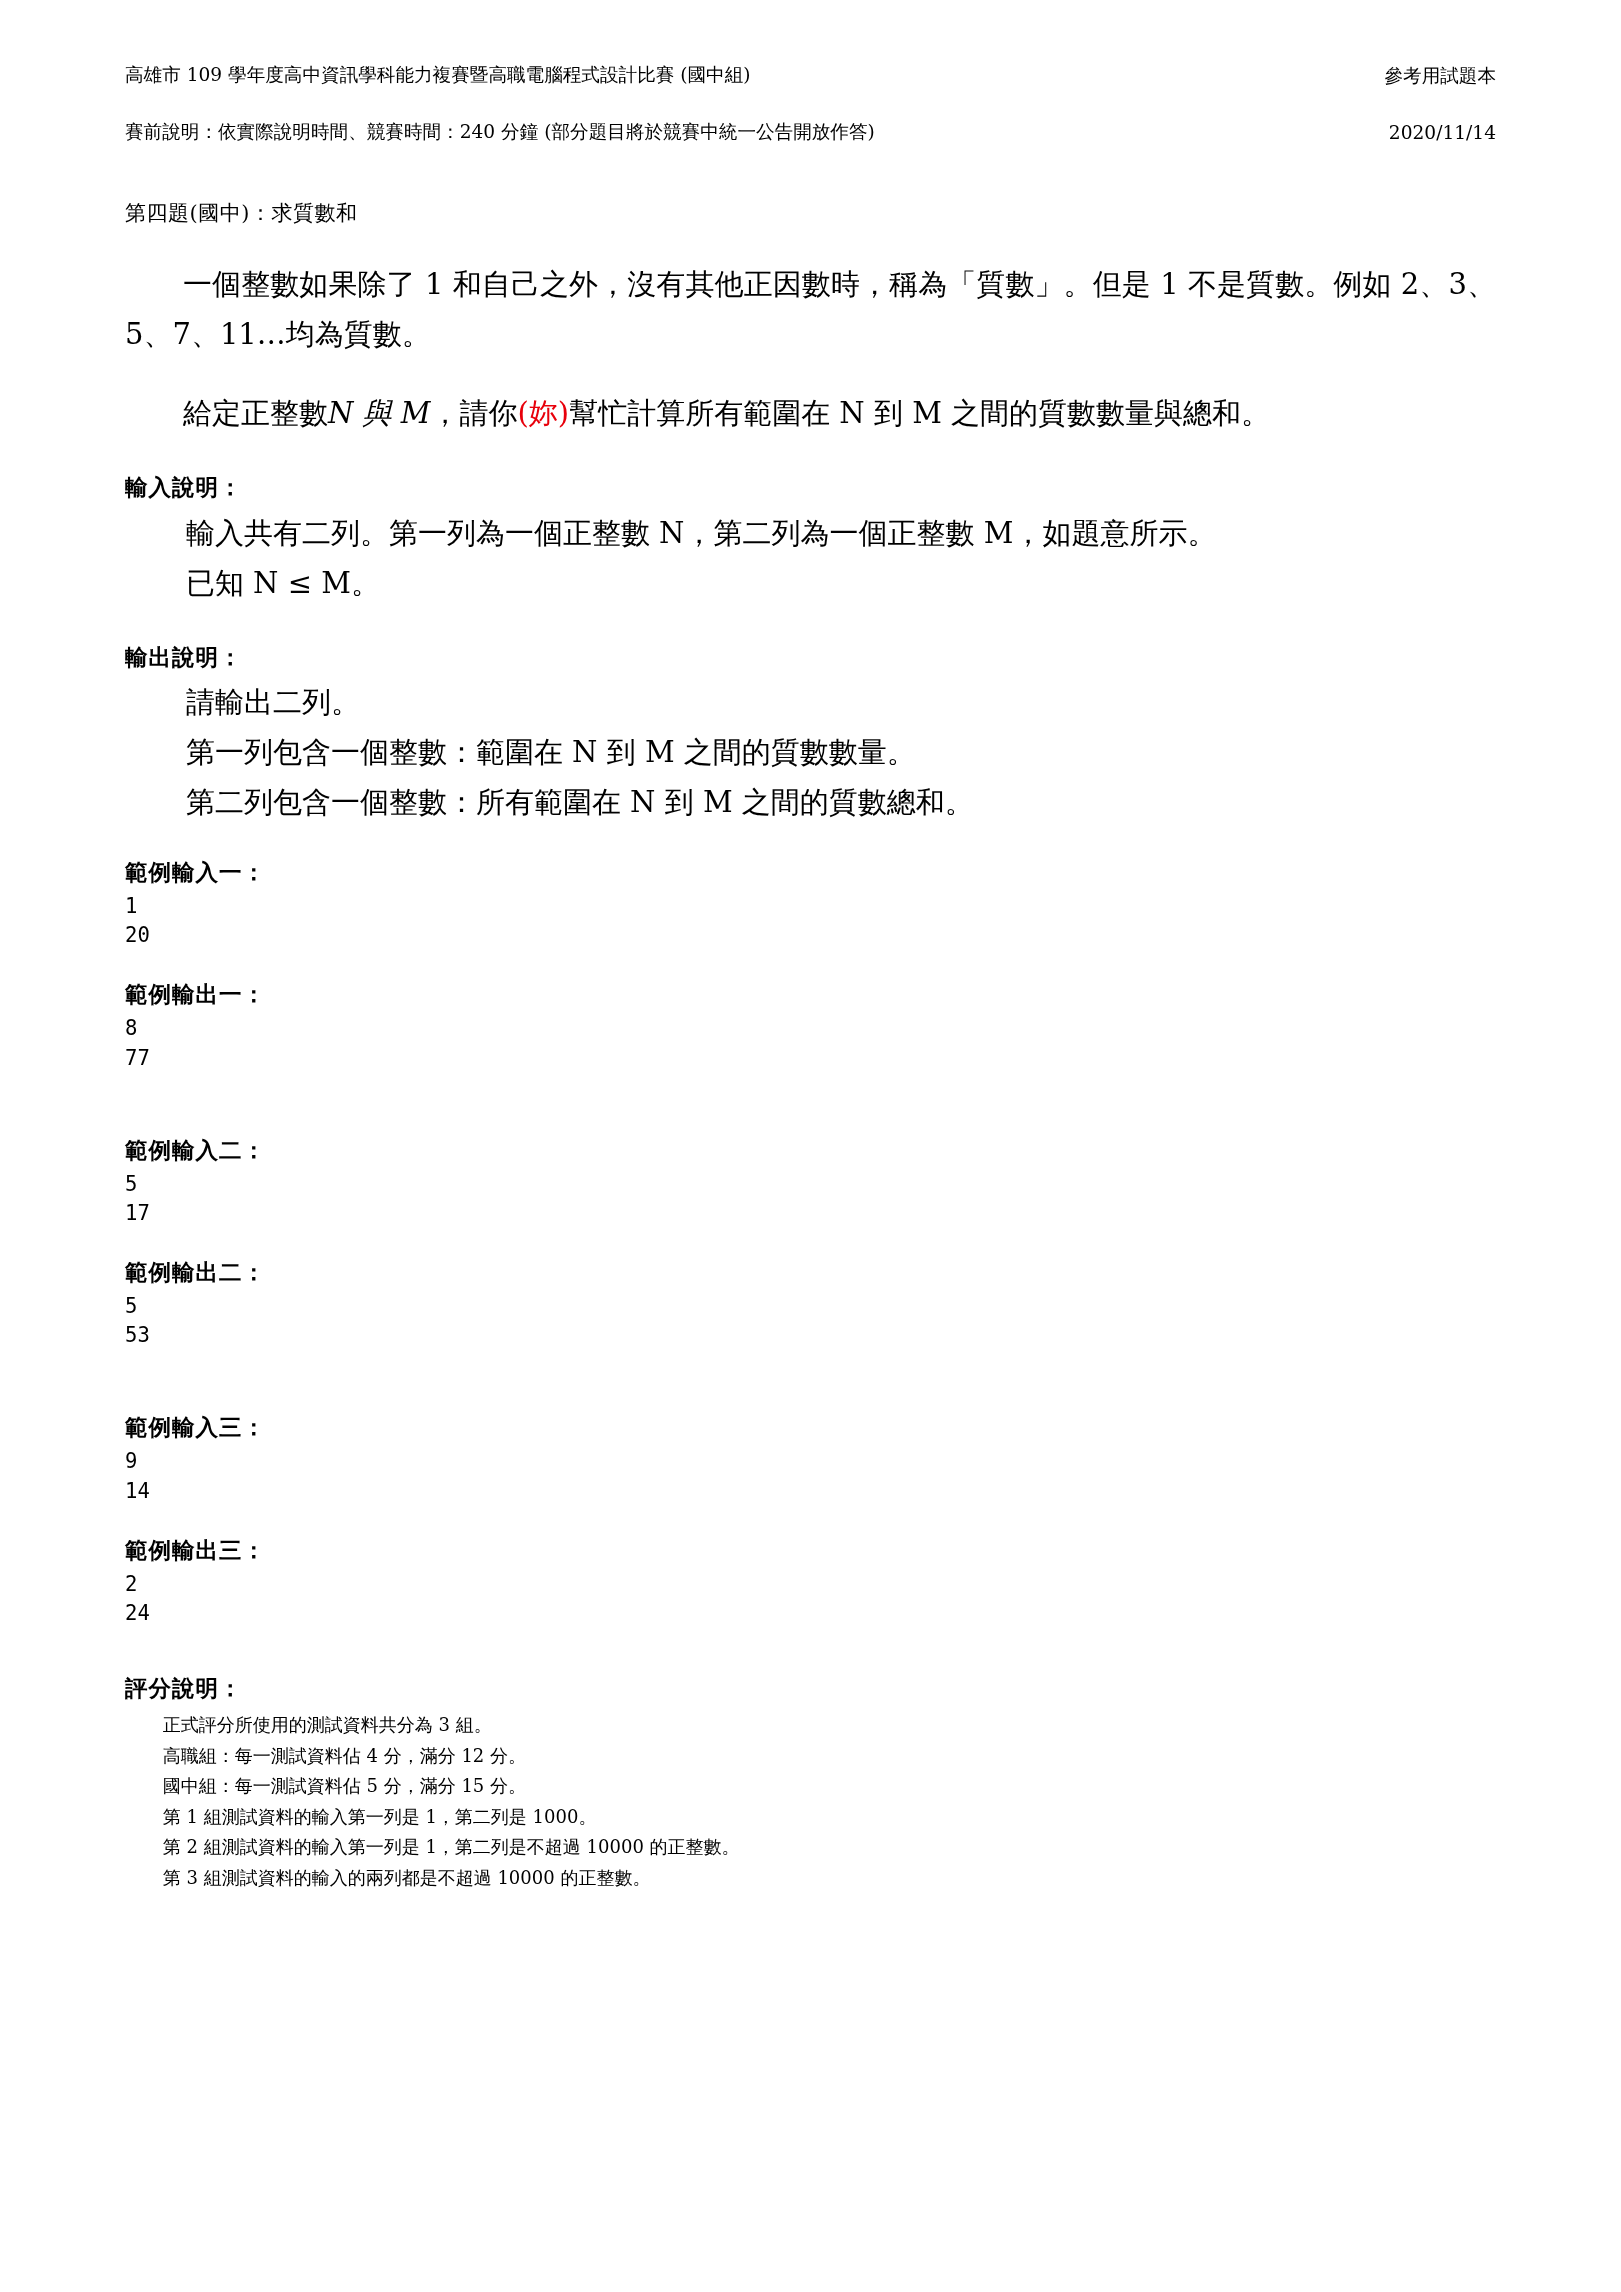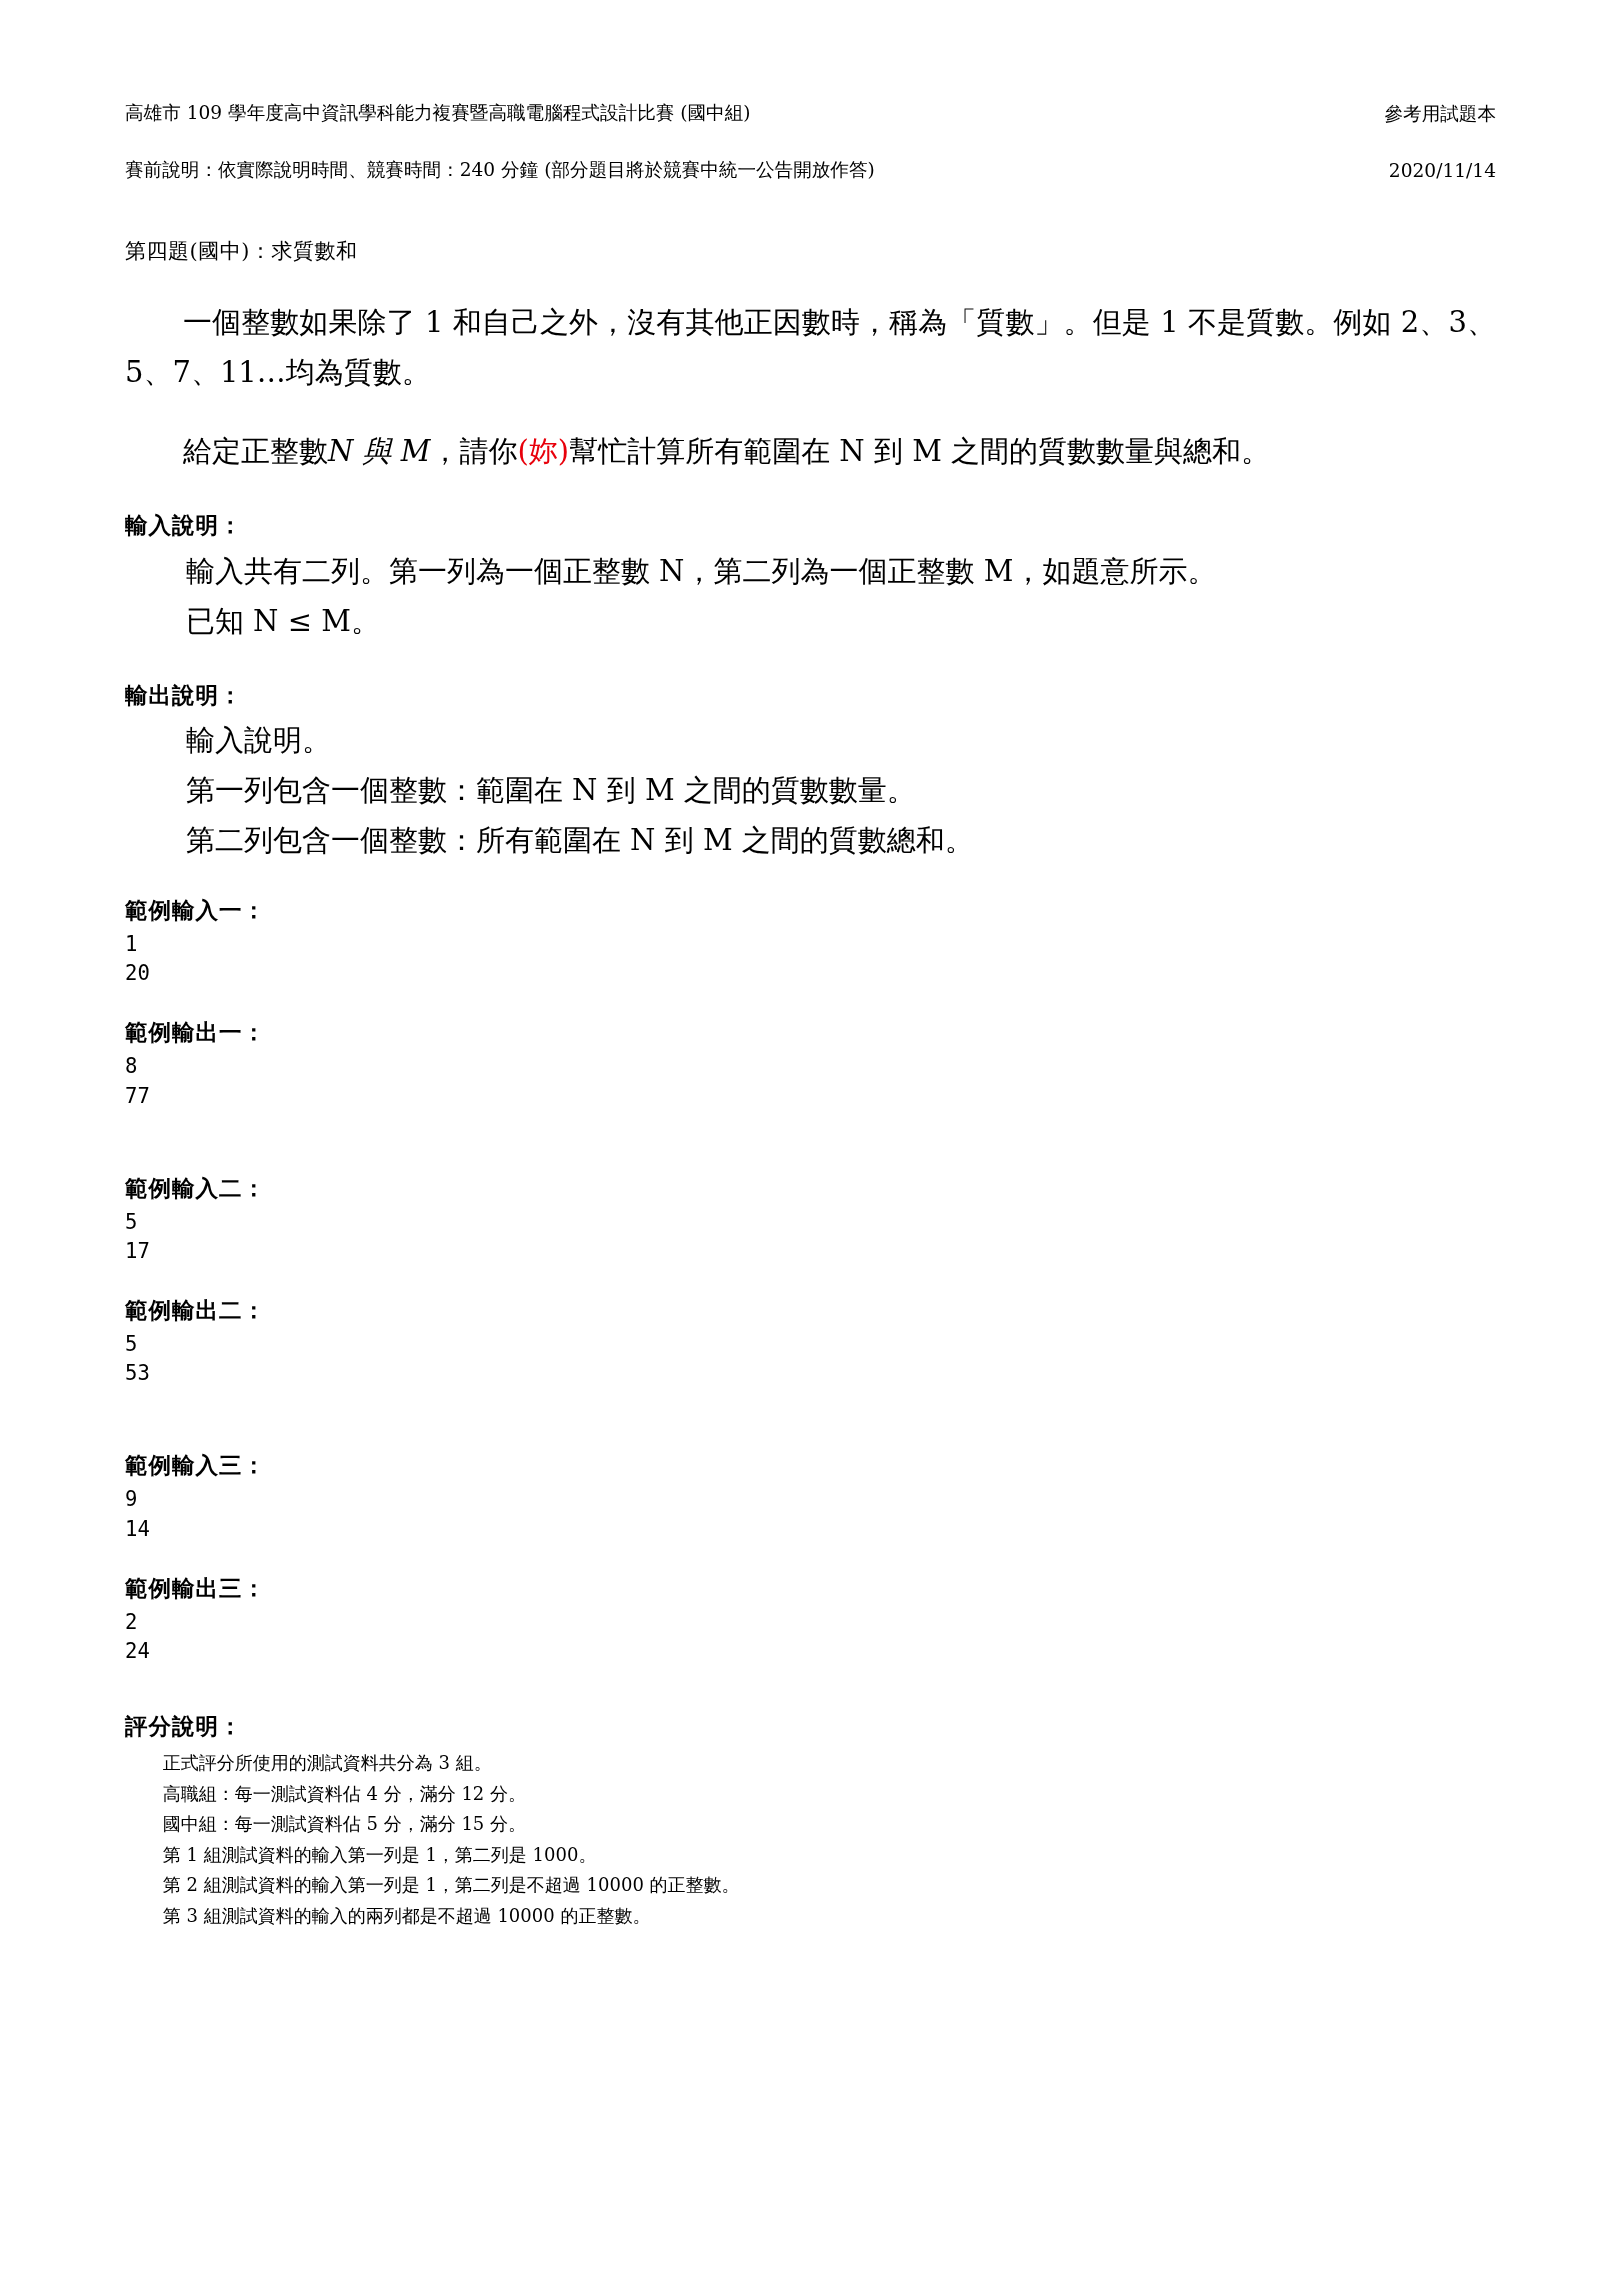"高雄市 109 學年度高中資訊學科能力複賽暨高職電腦程式設計比賽 (國中組)" .page { padding: 70px 125px 0 125px -> 32px 125px 0 125px }
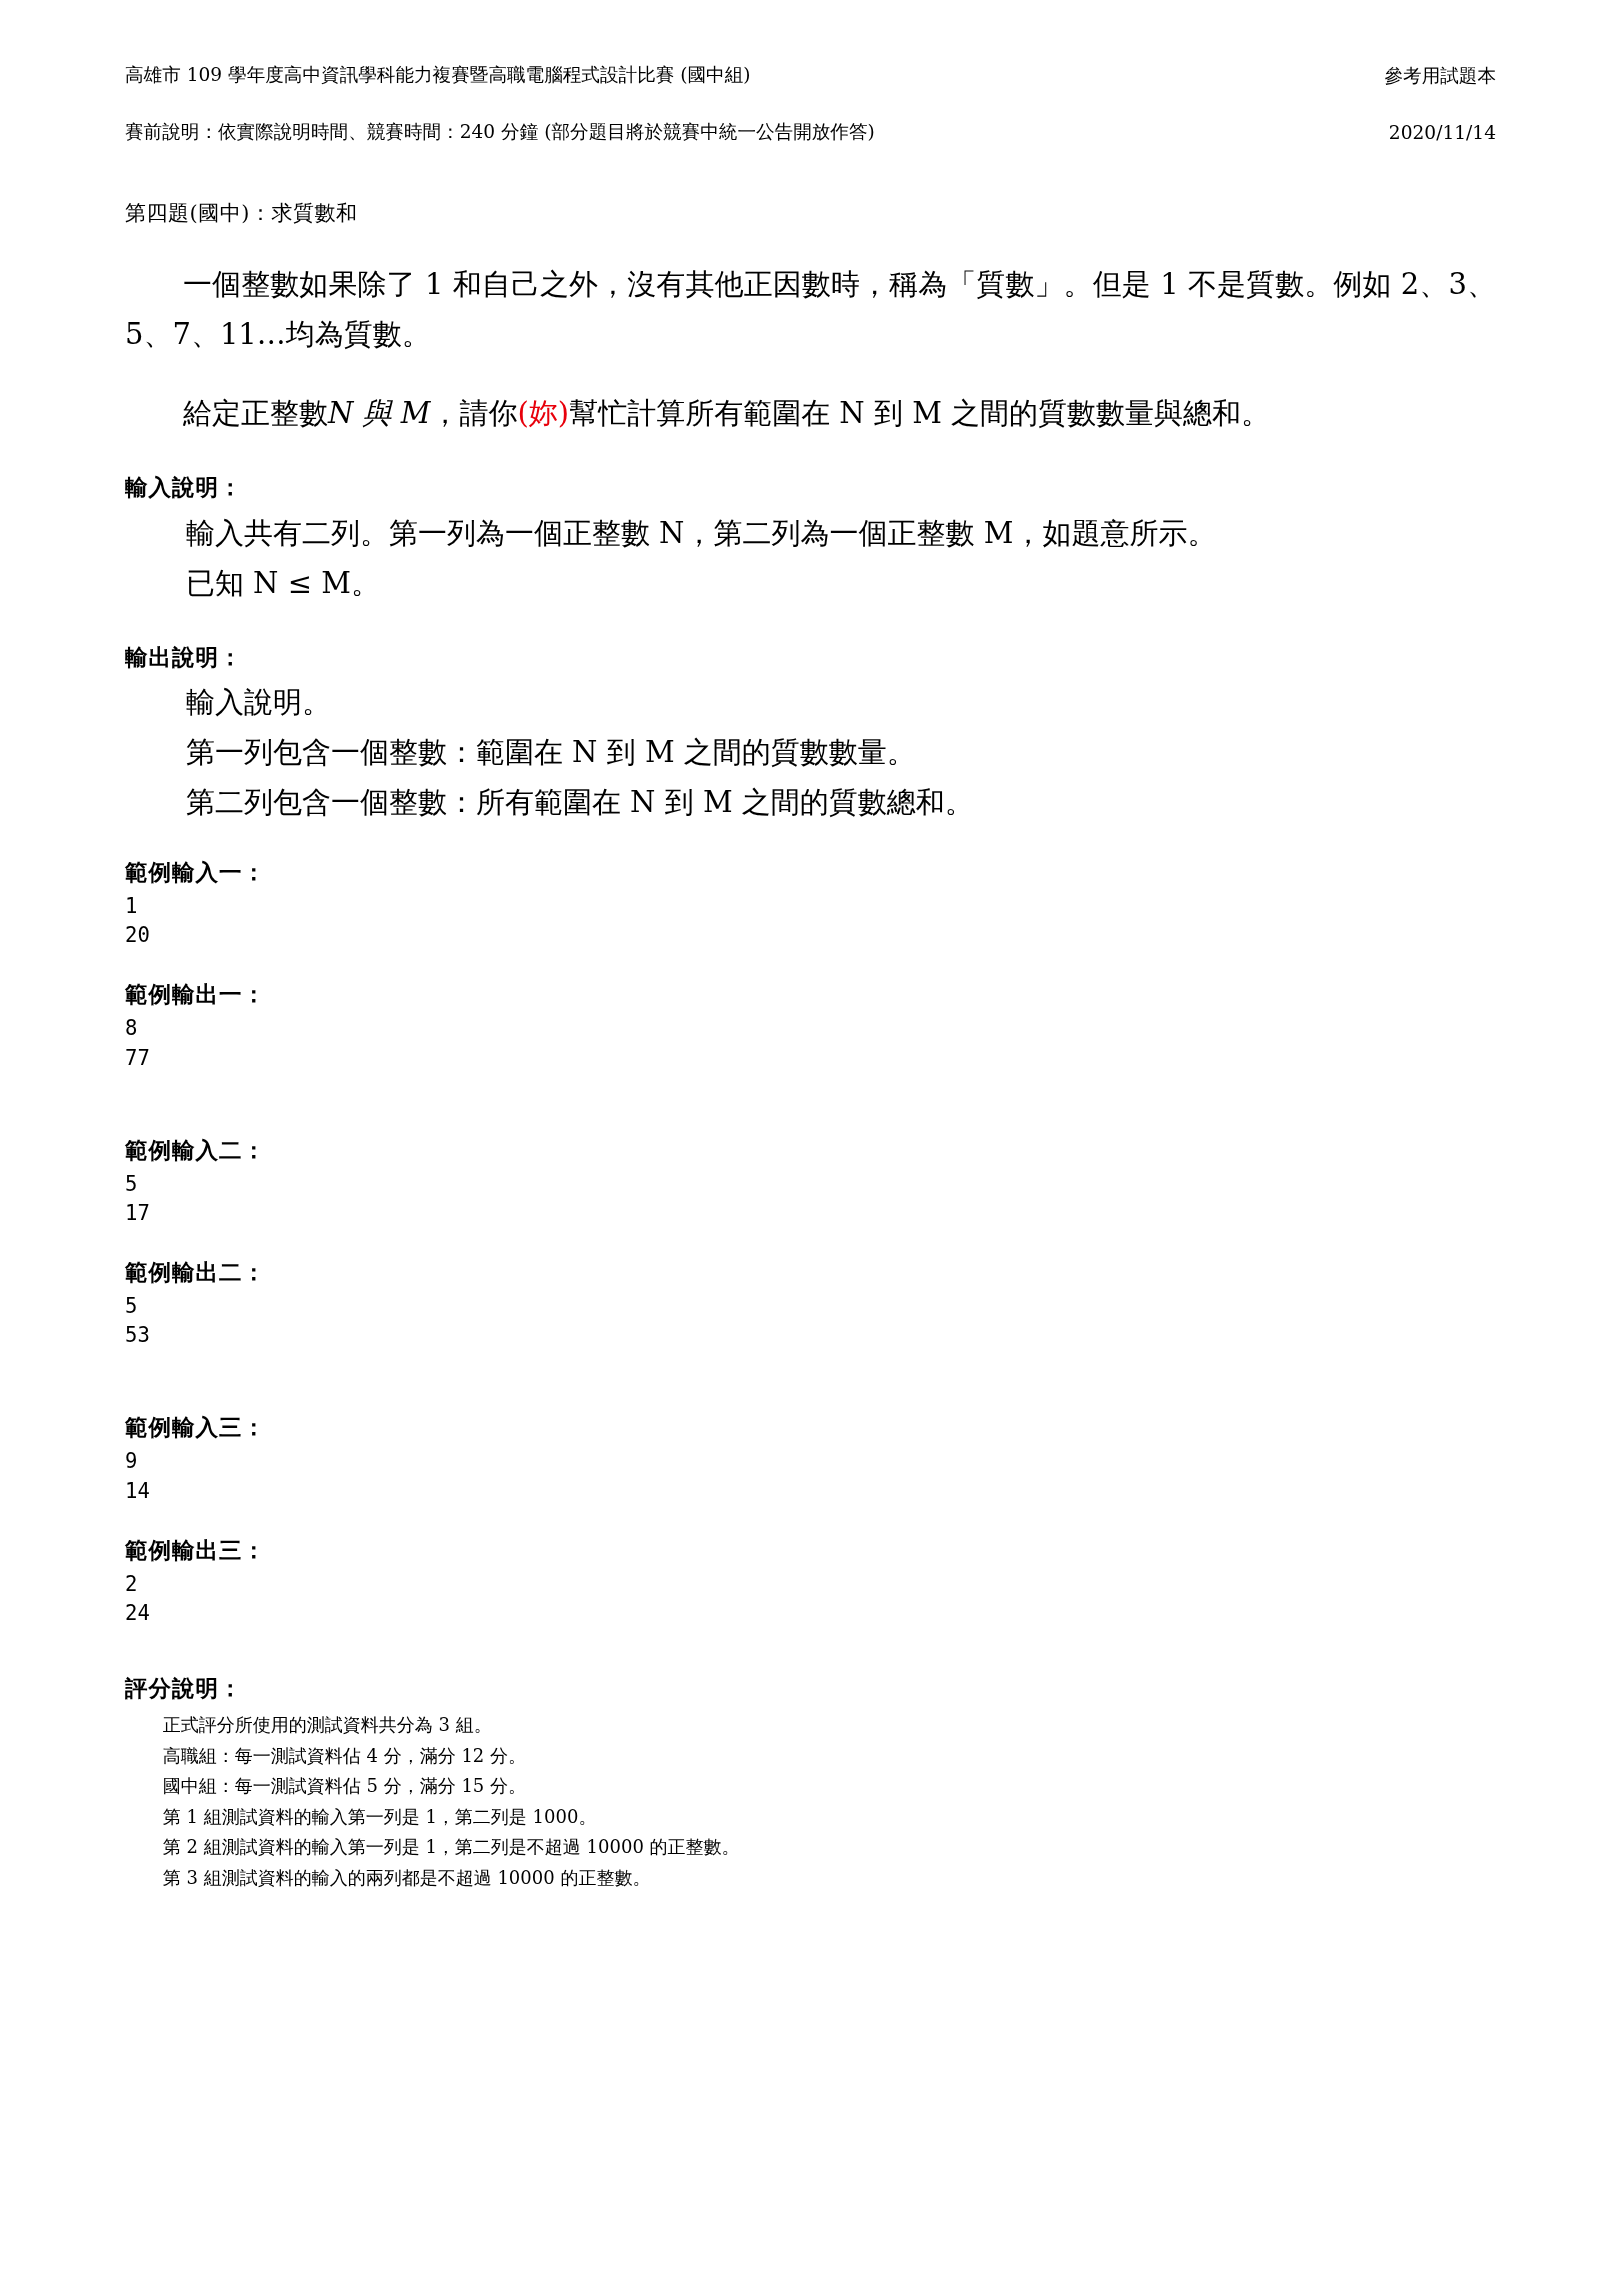"輸入說明。" div.para { text: 輸入說明 -> 請輸出二列 }
